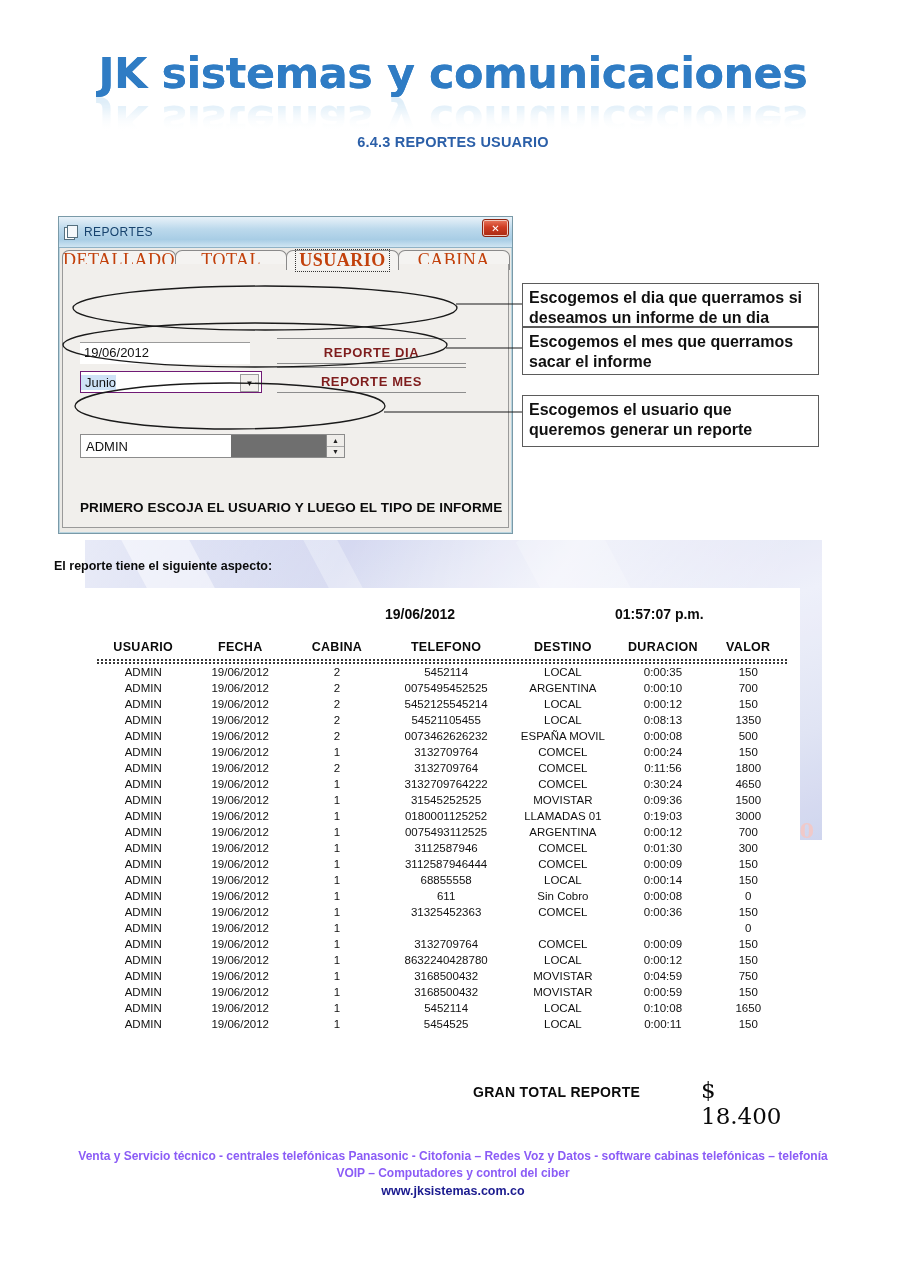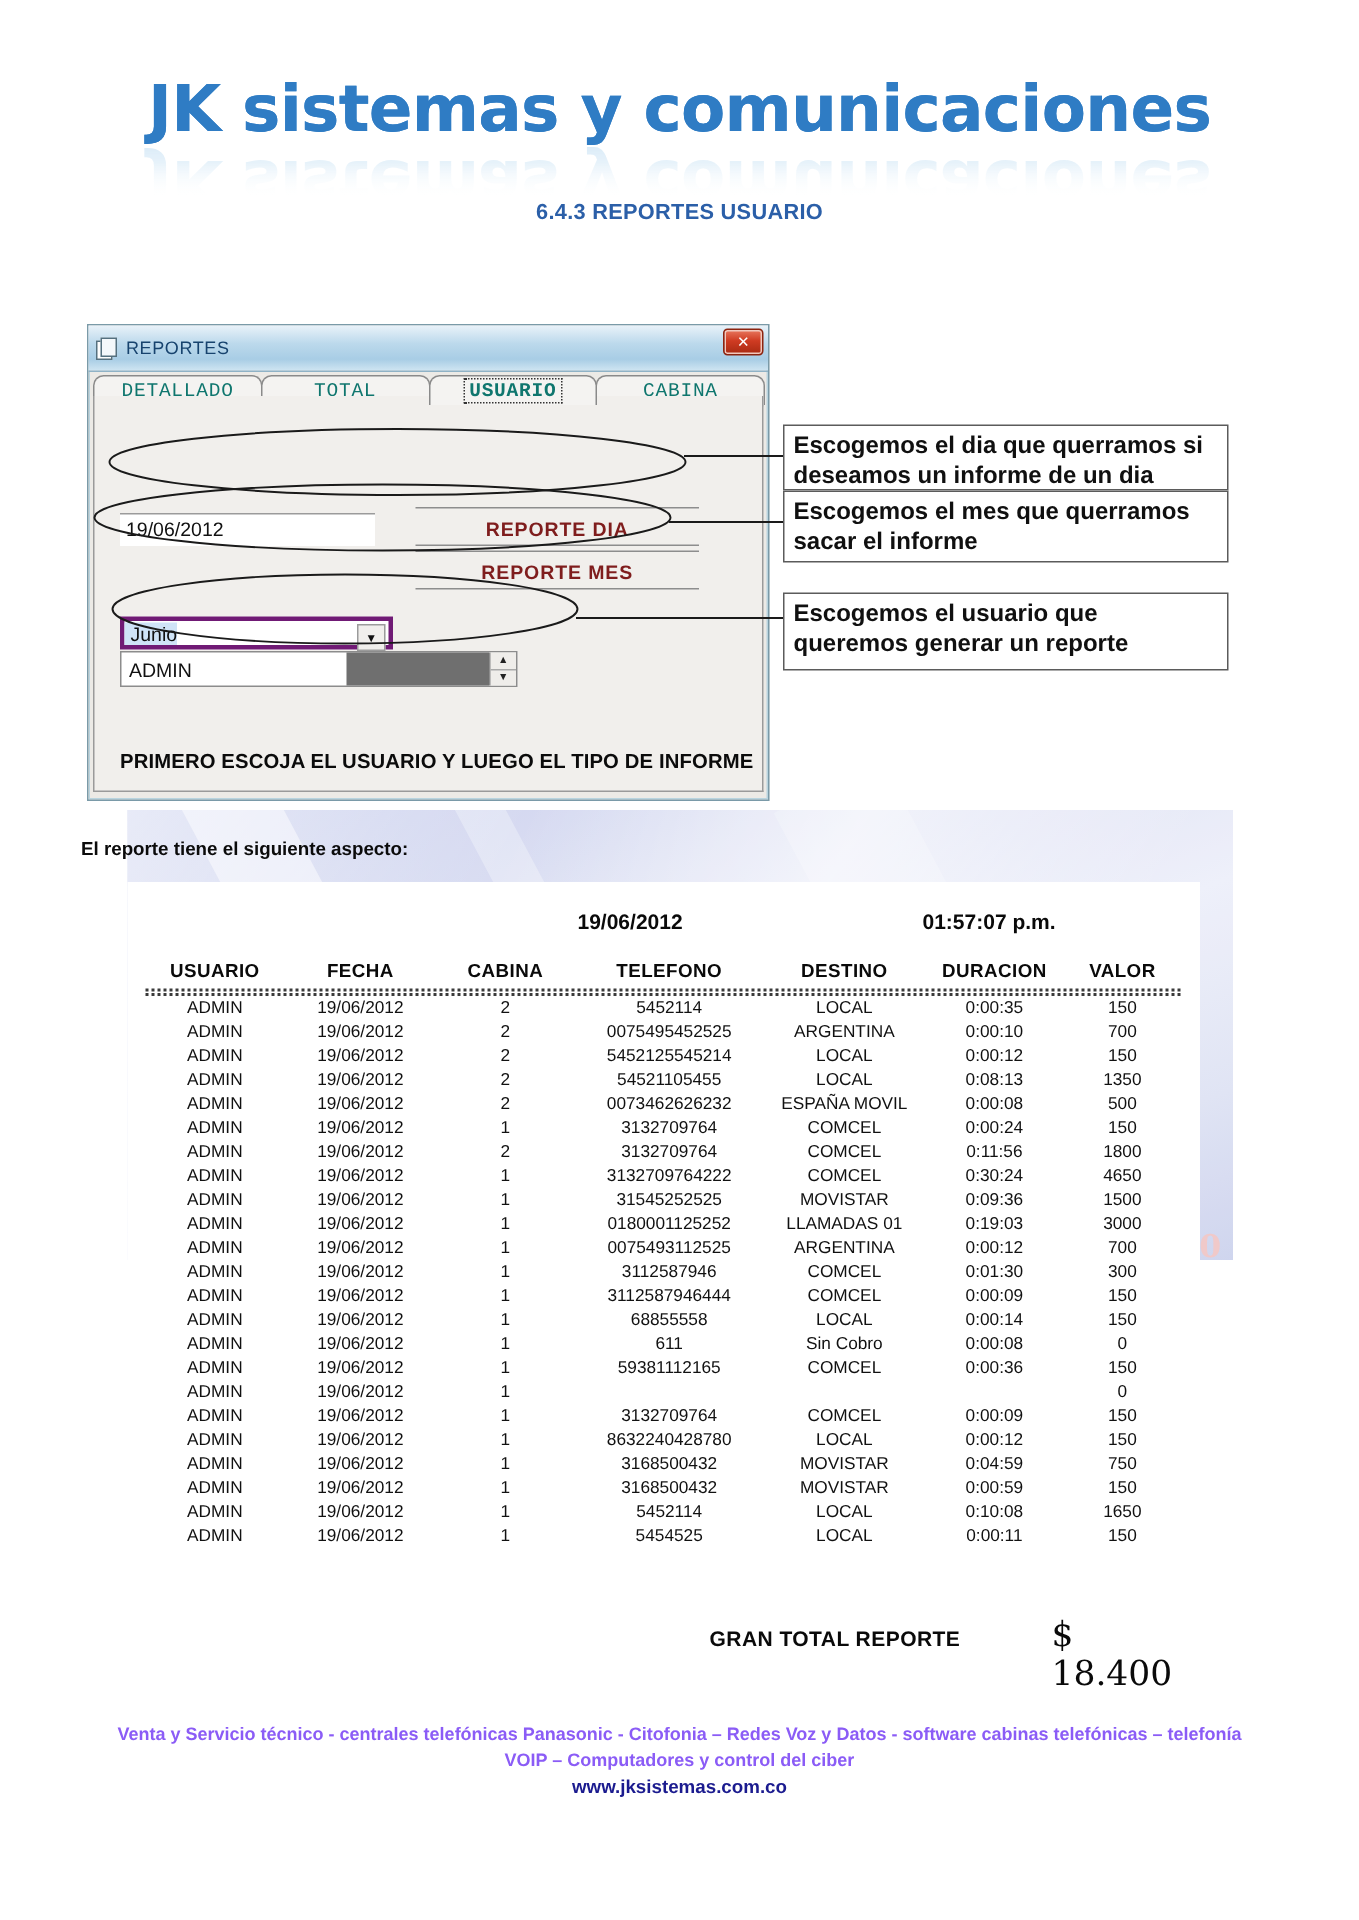"DETALLADO" .tab { color: #0f766e -> #c2410c; font-family: Liberation Mono, monospace -> Liberation Serif, serif; font-size: 13px -> 18px }
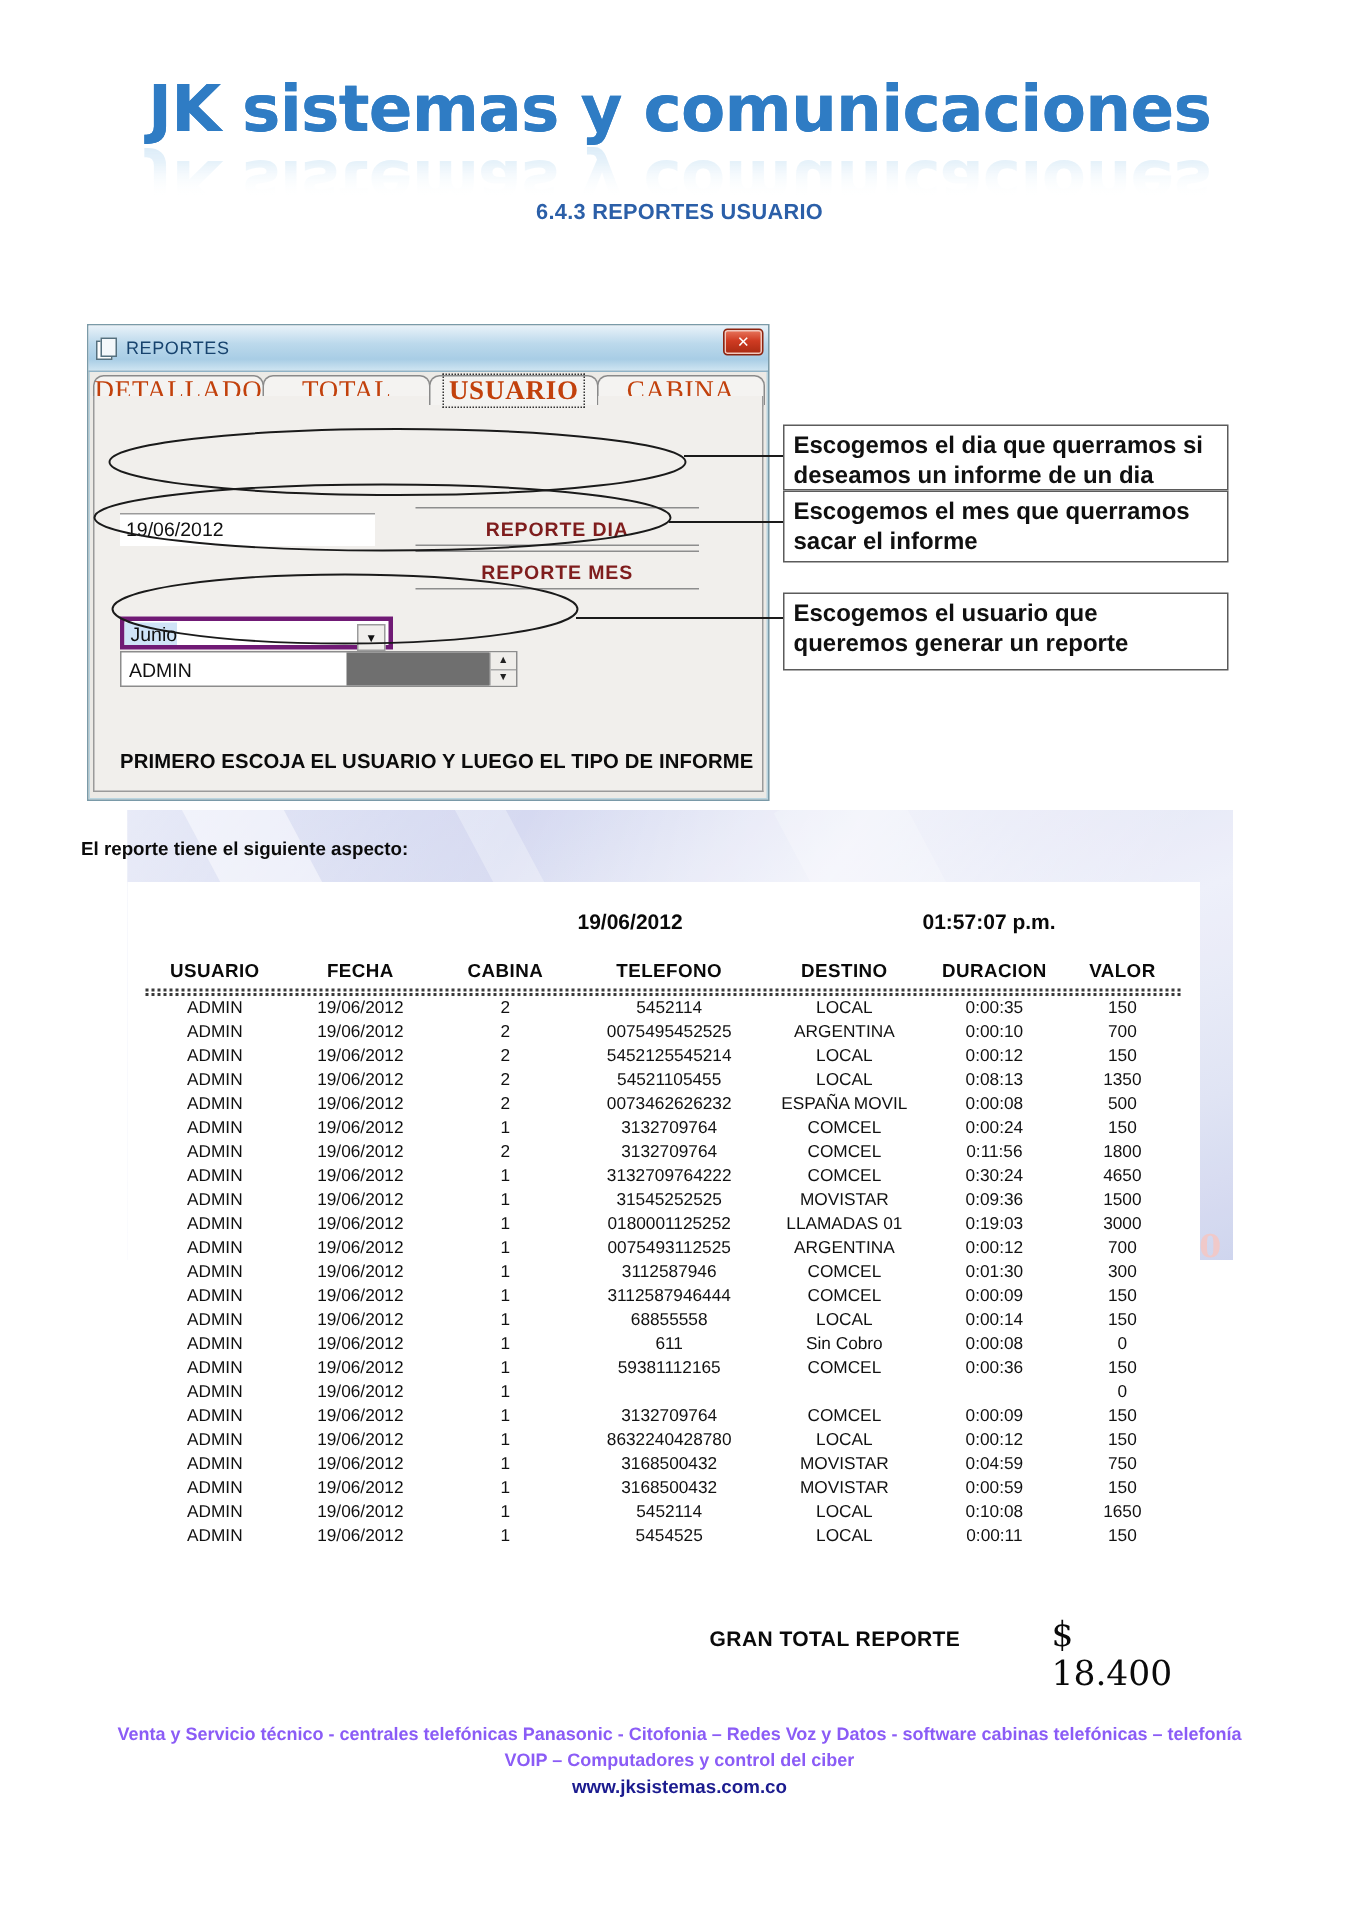"Junio" .combo { border: 3px solid #701a75 -> 1px solid #701a75; margin-top: 40px -> none }
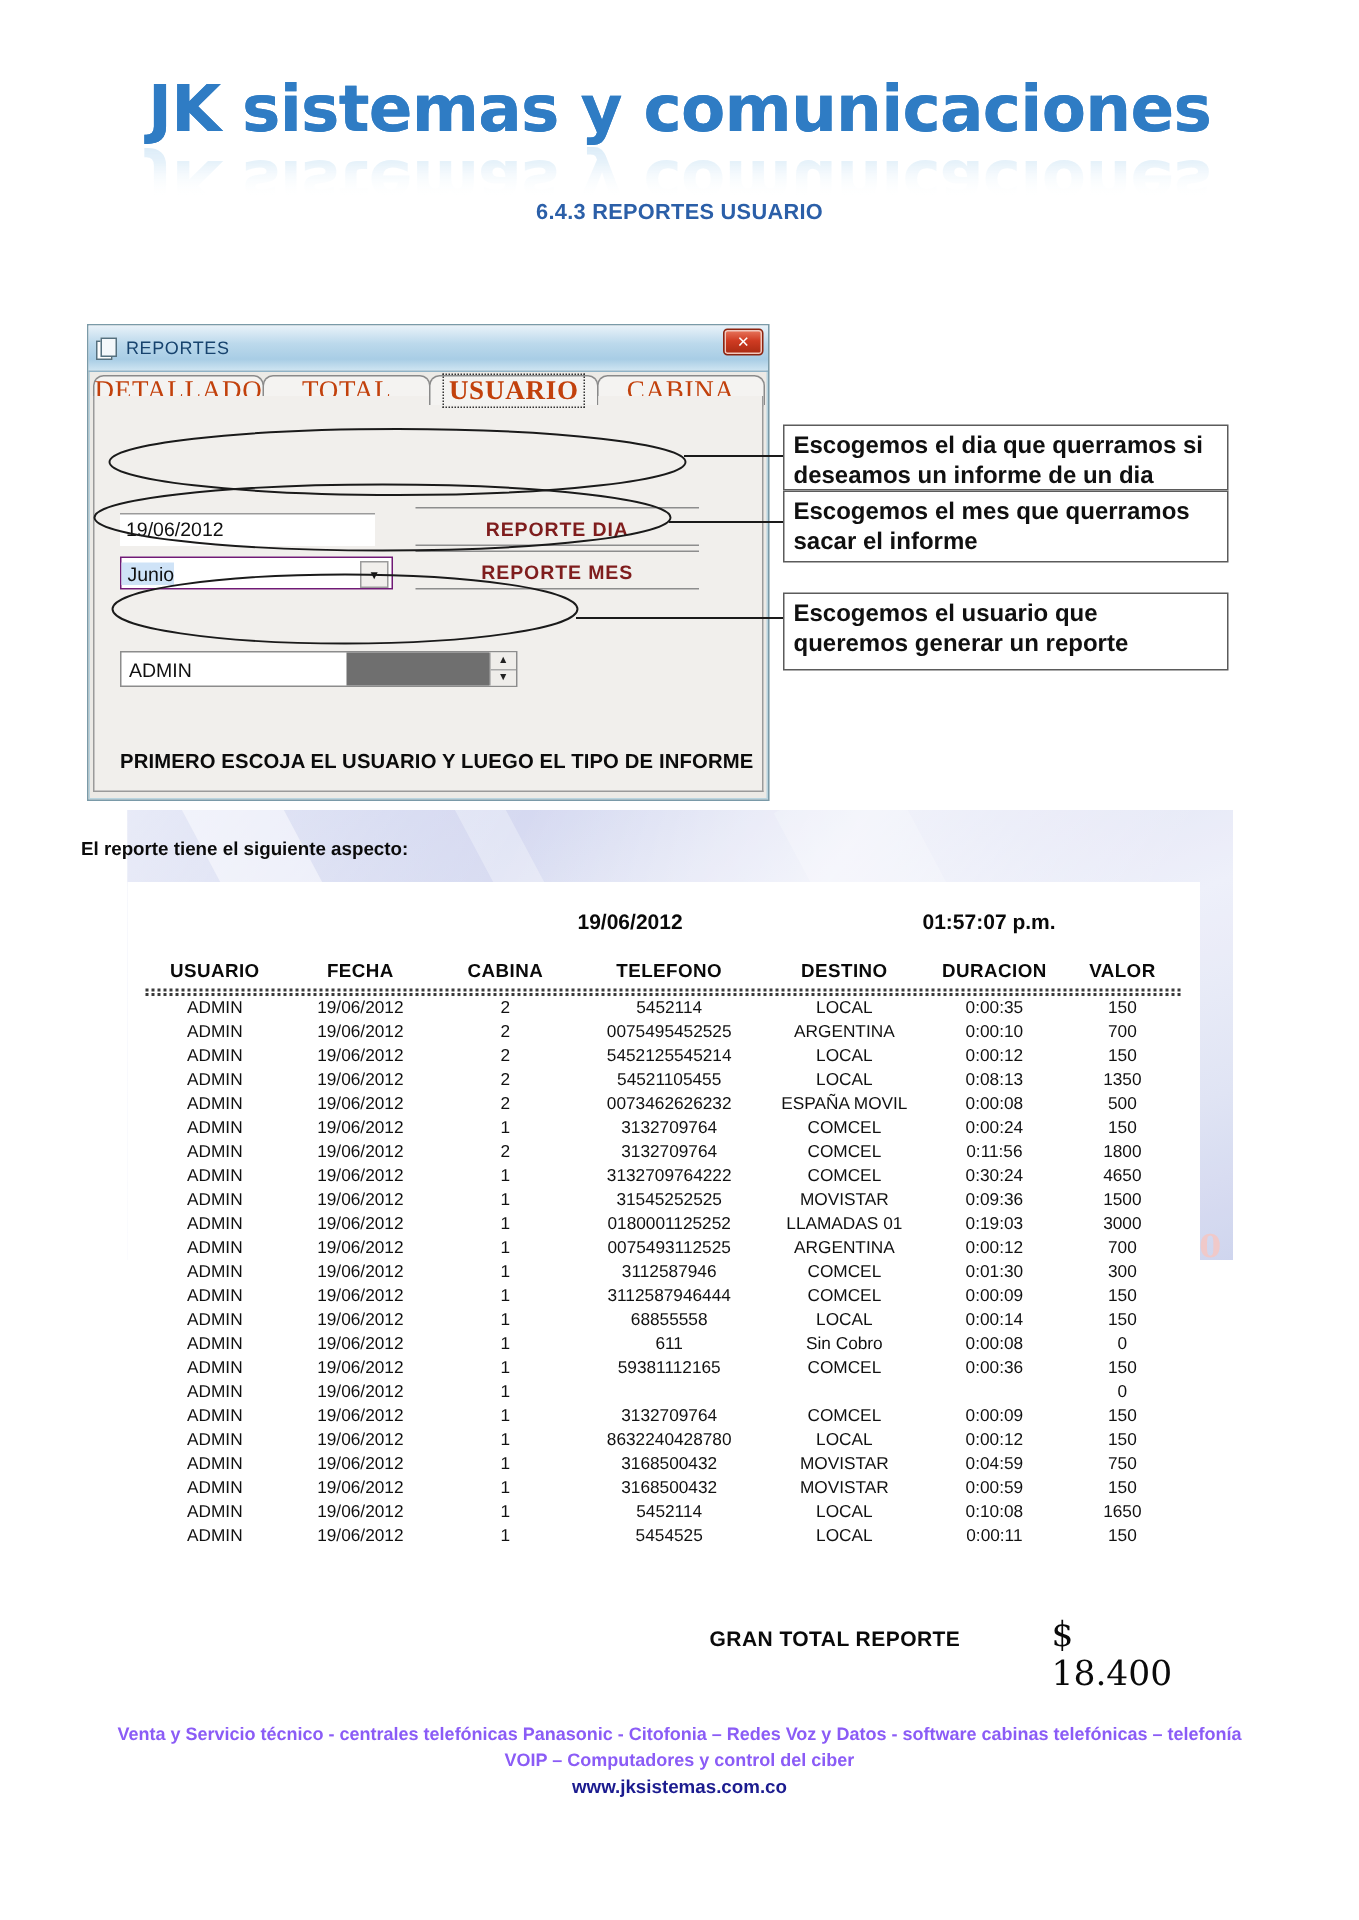"59381112165" td.c-telefono { text: 59381112165 -> 31325452363 }
